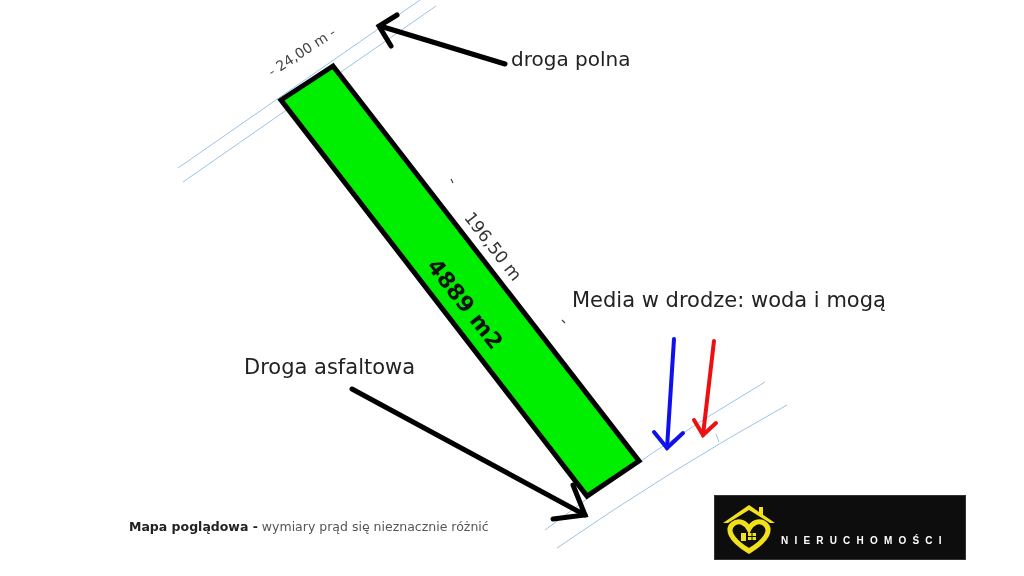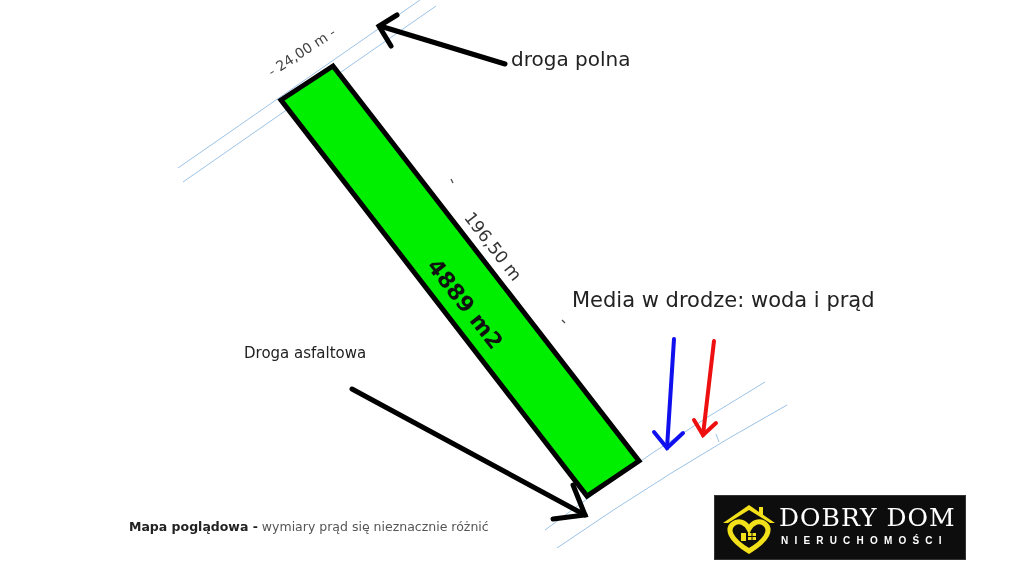"Media w drodze: woda i" div.label { text: prąd -> mogą }
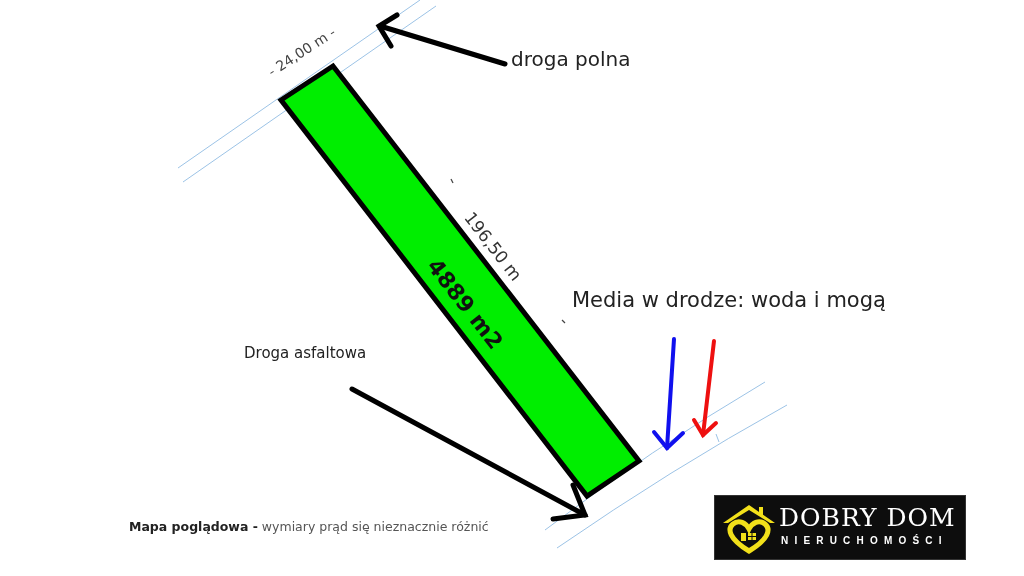"Droga asfaltowa" .lbl-asfalt { font-size: 15px -> 21px; top: 344px -> 355px }
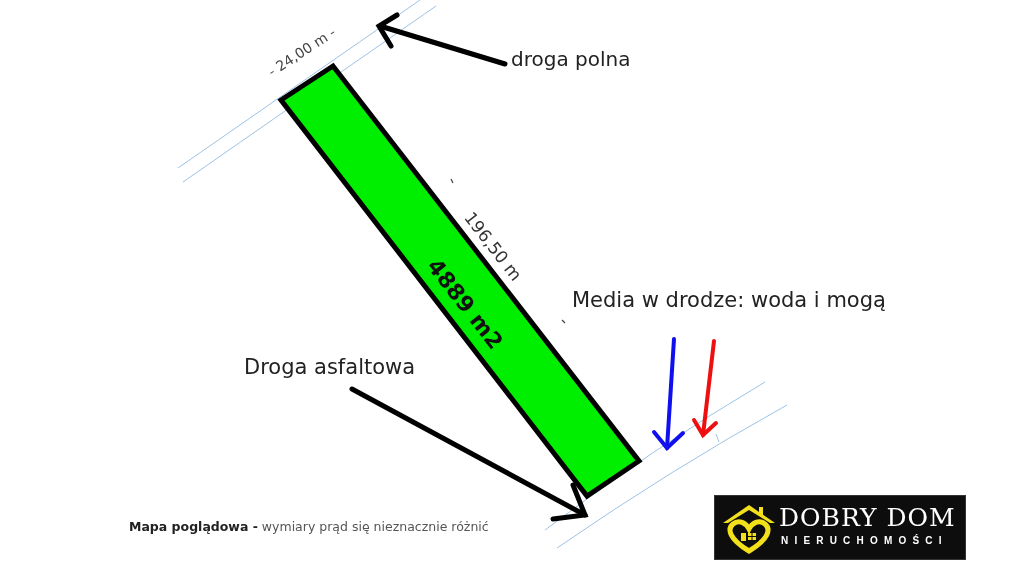"DOBRY DOM" div.logo-text { html: <div>DOBRY DOM</div> -> none }
